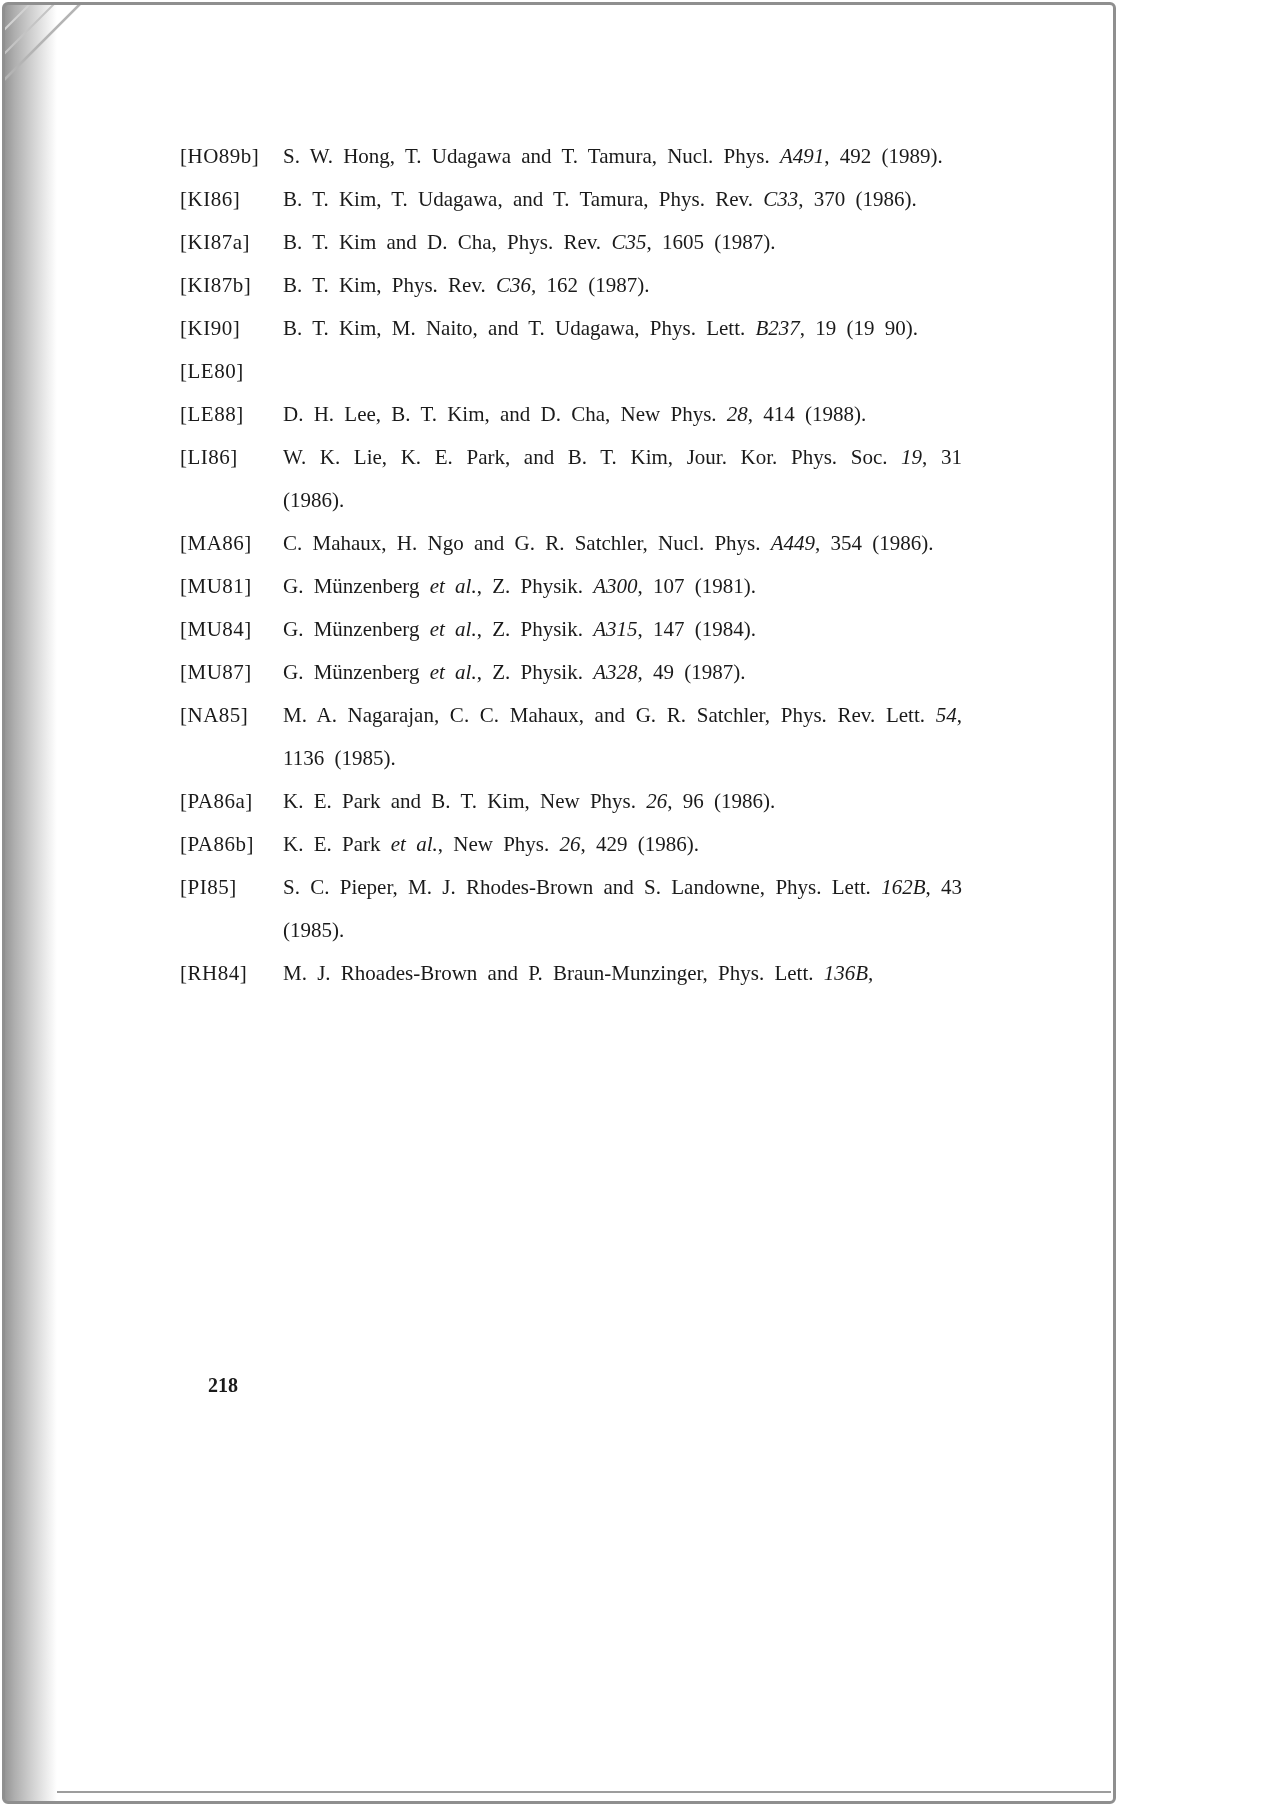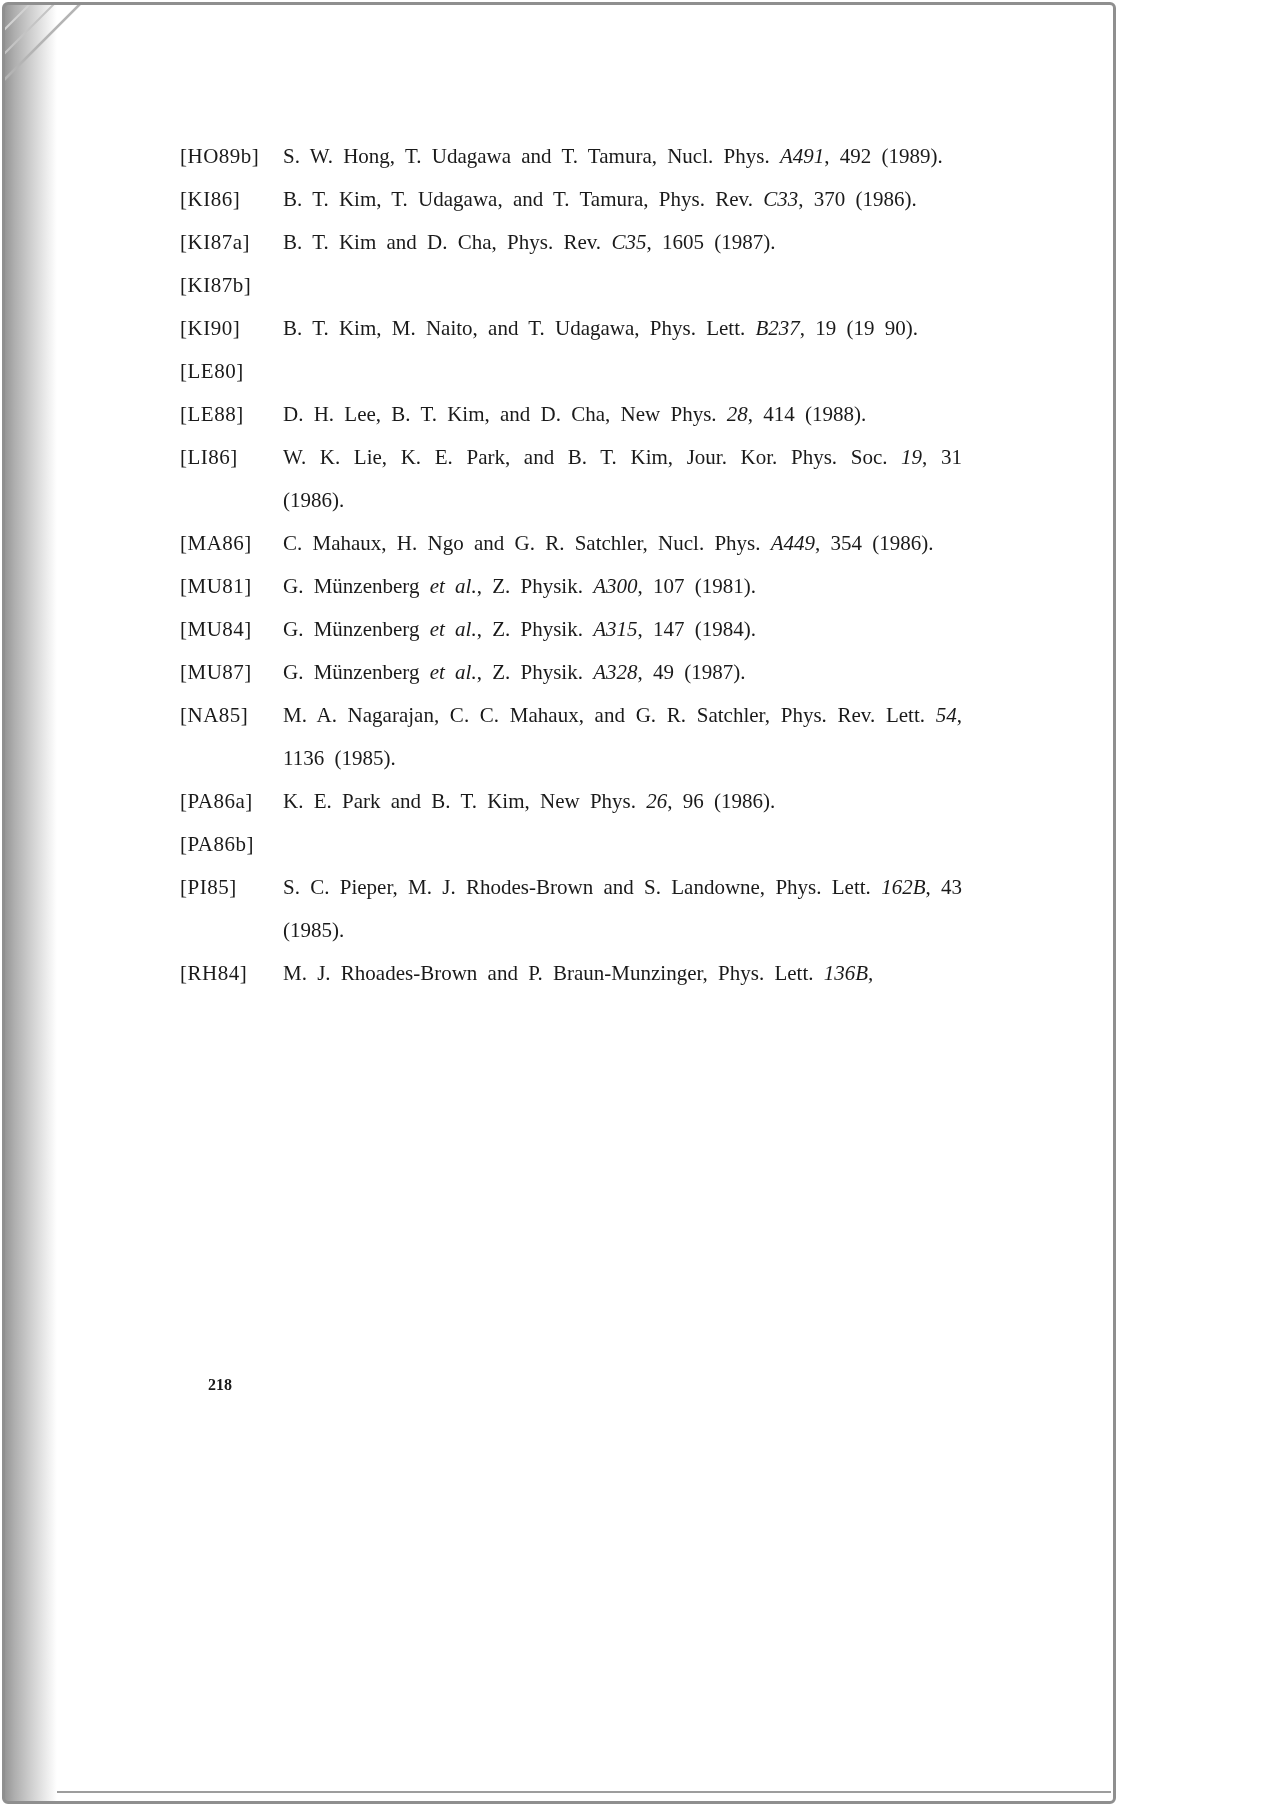"B. T. Kim, Phys. Rev." span.txt { html: none -> <span><span>B. T. Kim, Phys. Rev. </span><span>C36</span><span>, 162 (1987).</span></span> }
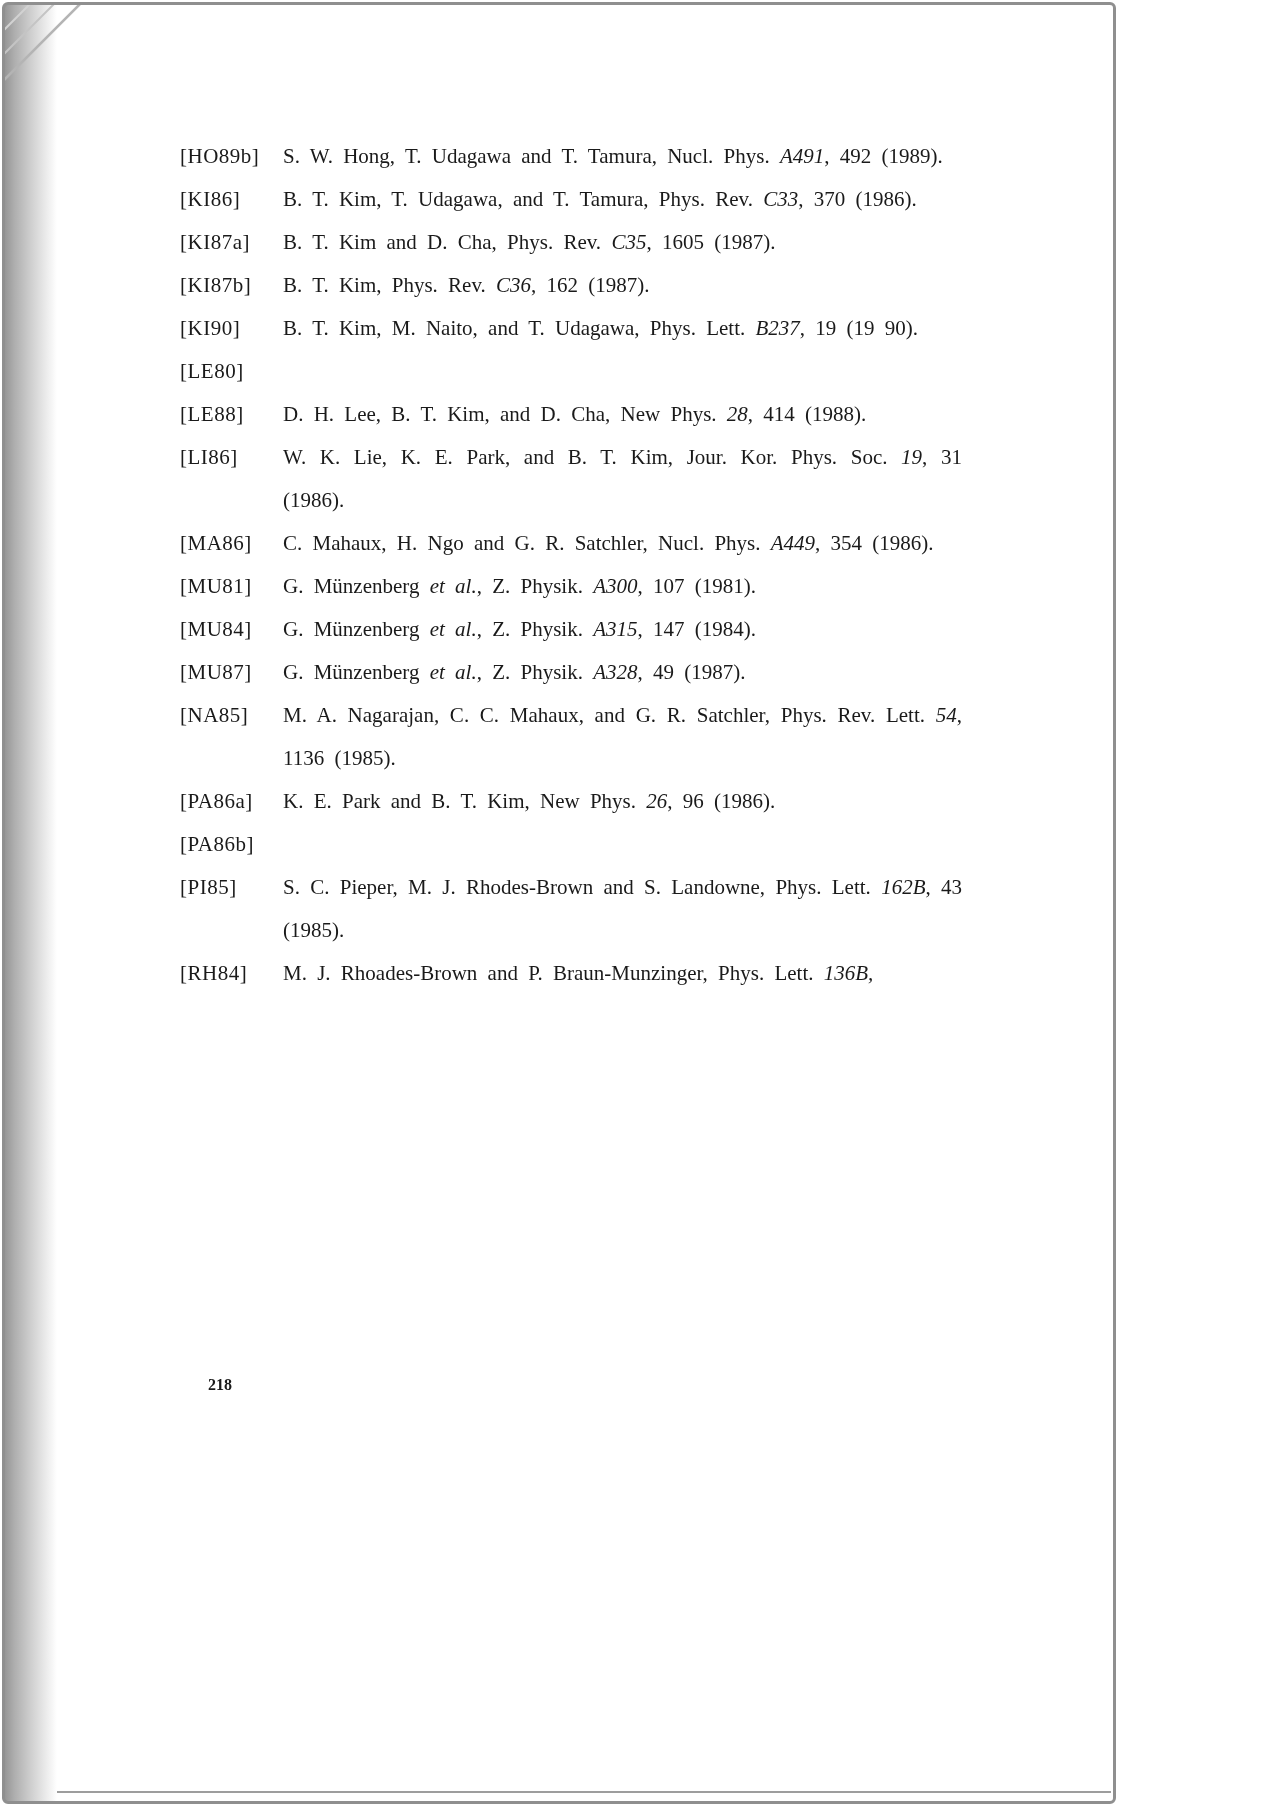"K. E. Park et al.," span.txt { html: none -> <span><span>K. E. Park </span><span>et al.</span><span>, New Phys. </span><span>26</span><span>, 429 (1986).</span></span> }
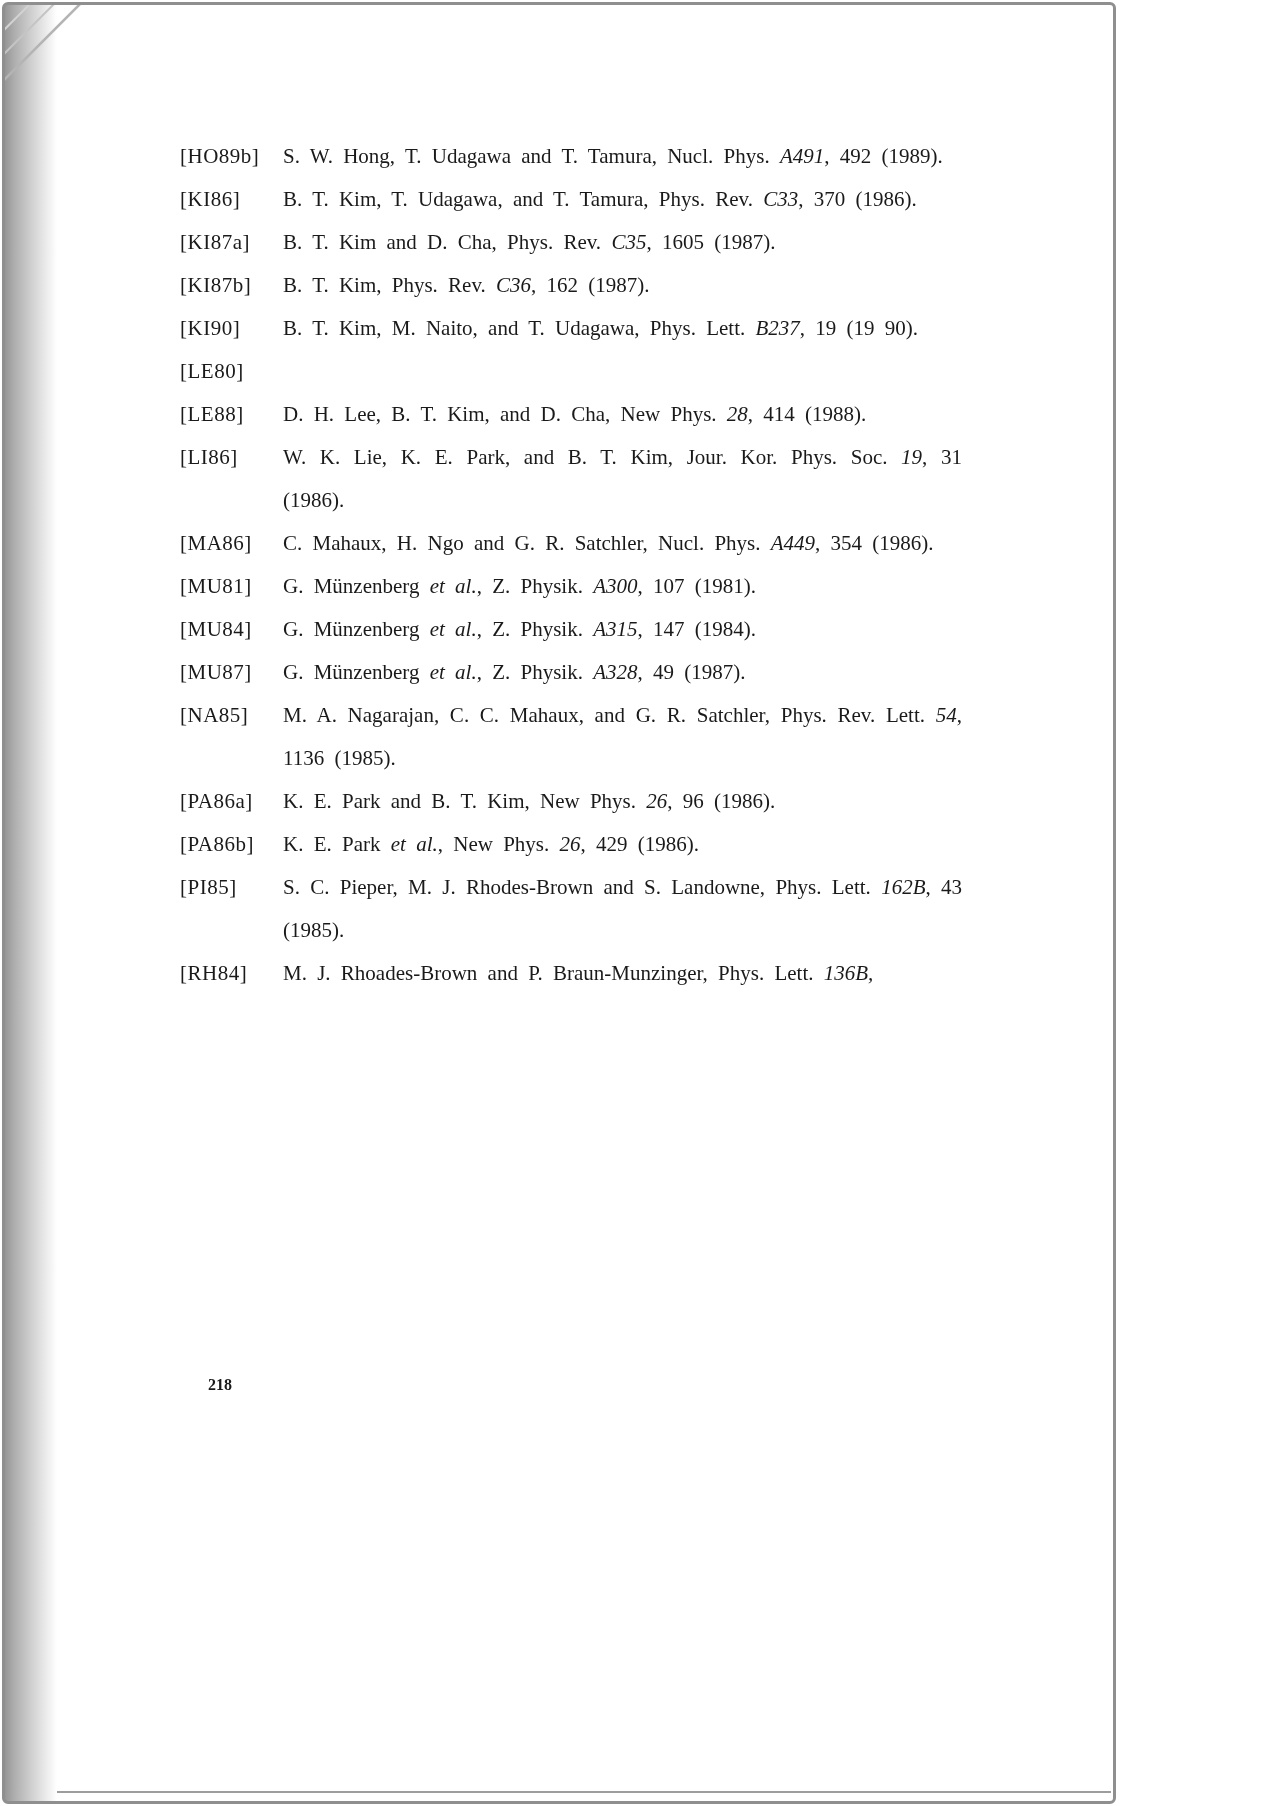"218" .pagenum { font-size: 16px -> 20px }
